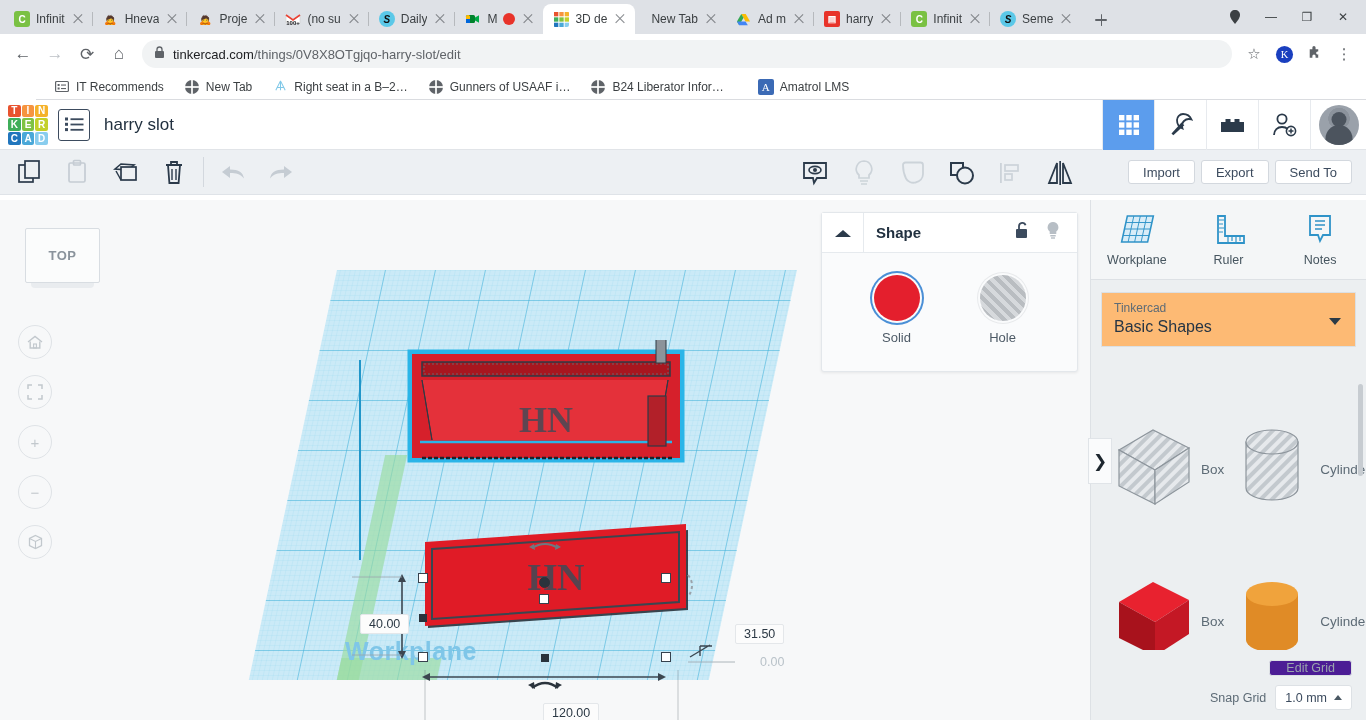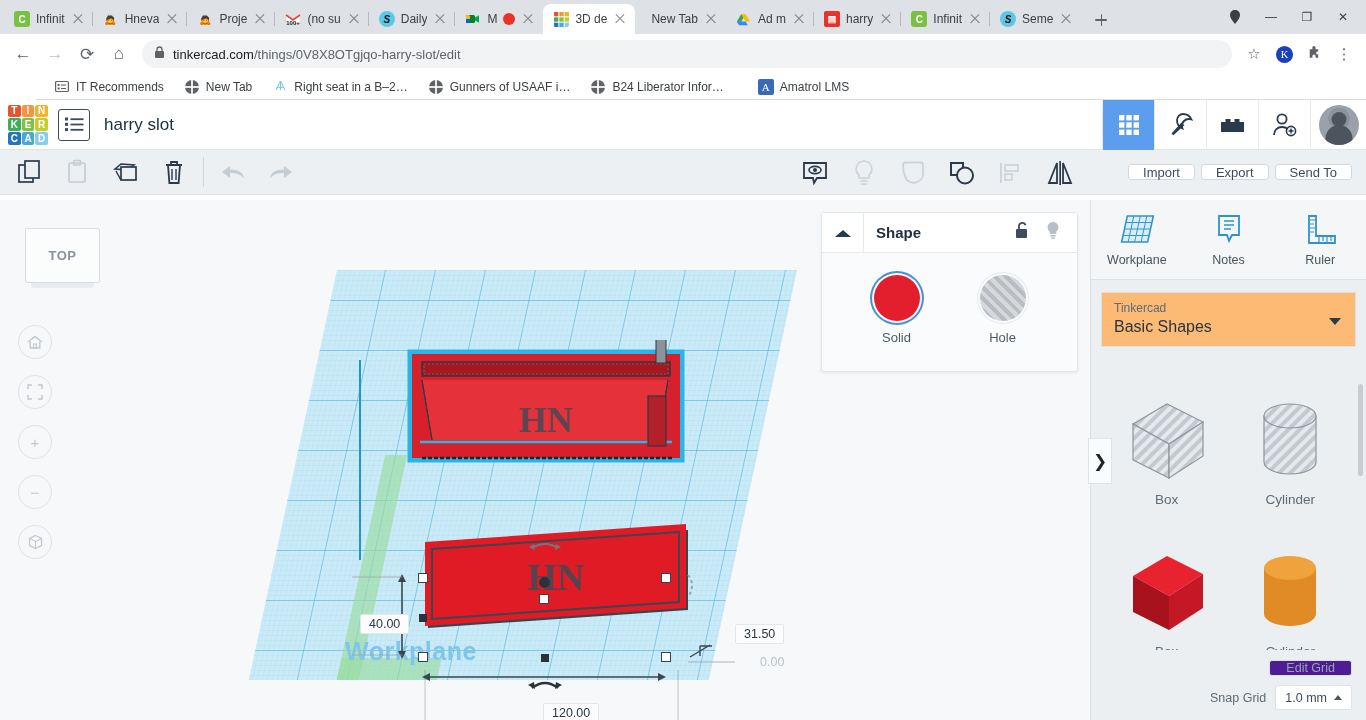"Import" .act-btn { height: 16px -> 24px }
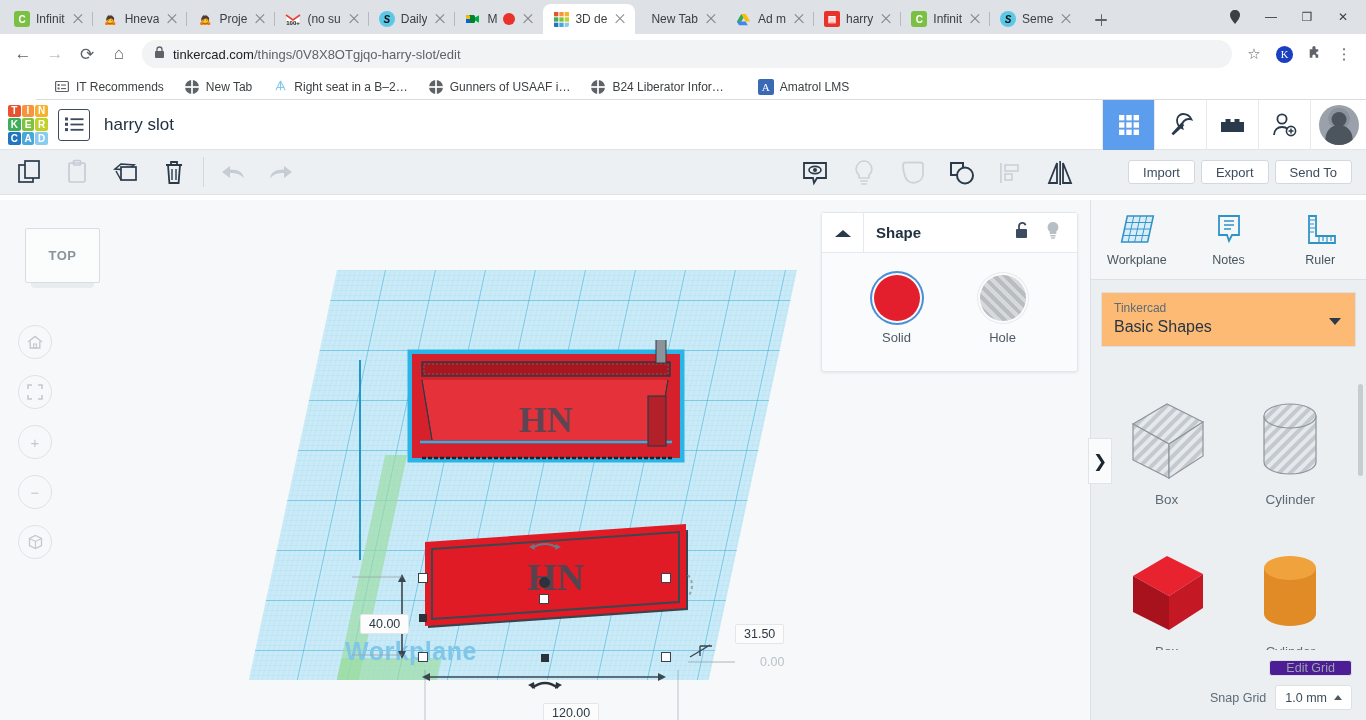"Notes" div.sb-tool { order: before "Ruler" -> after "Ruler" }
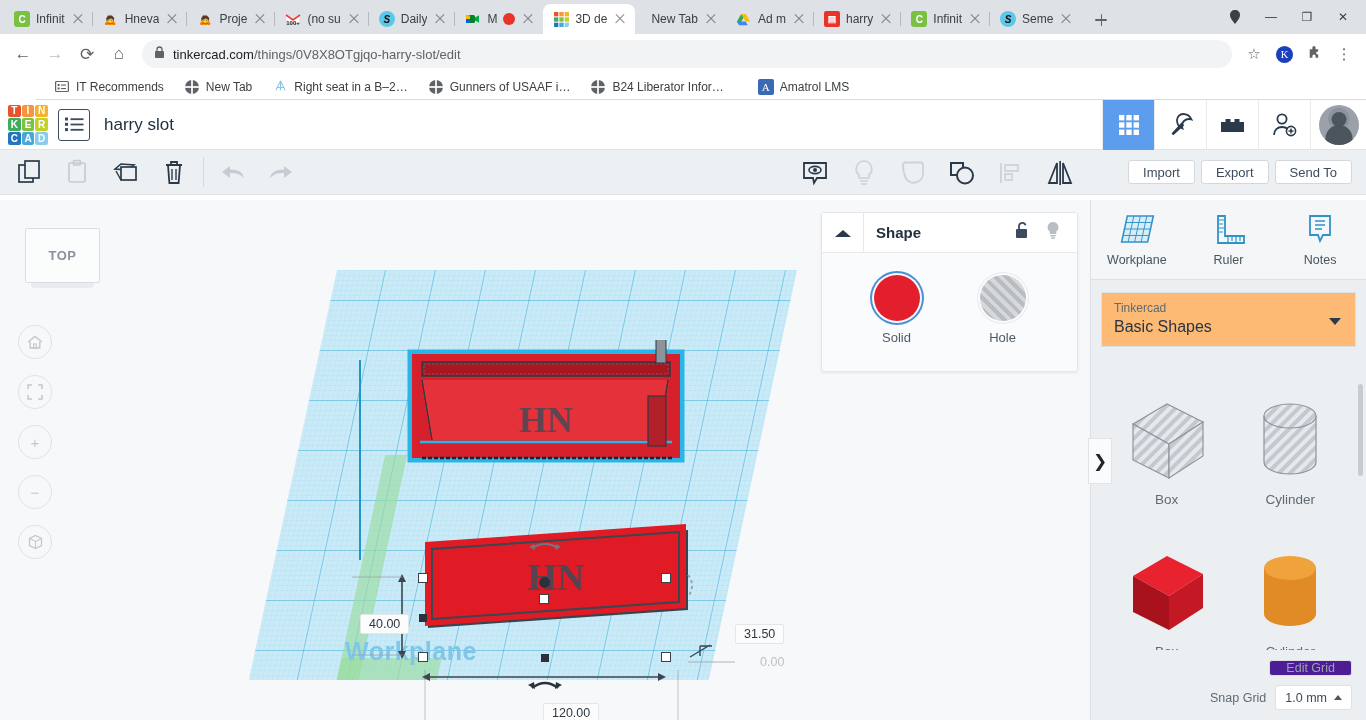"Box" .shelf-cell { flex-direction: column -> row }
